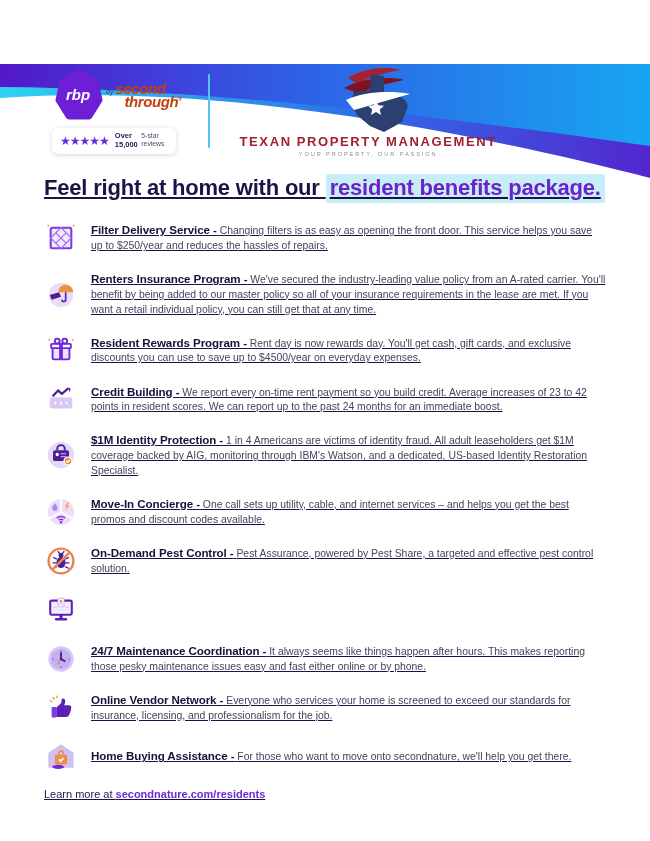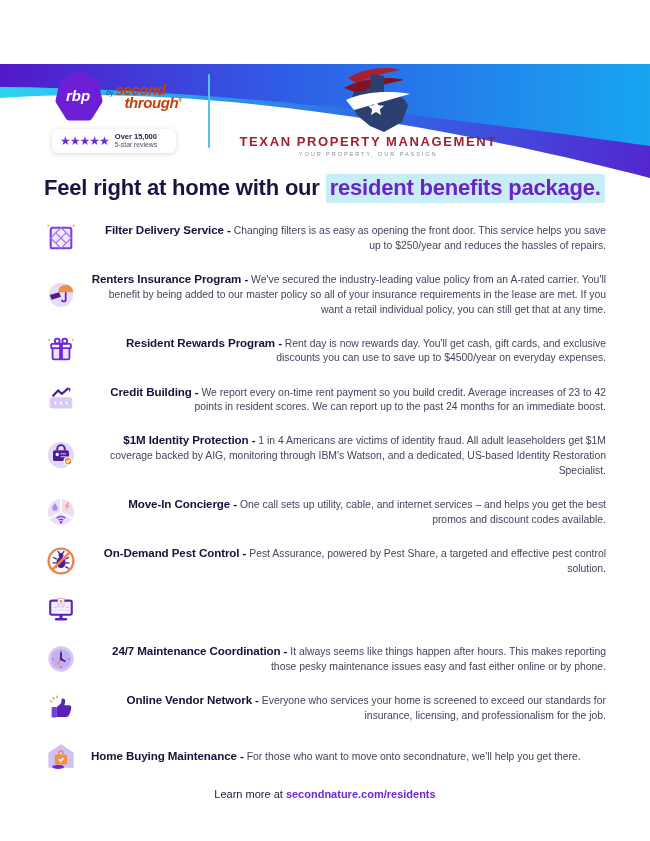"Over 15,000" .rev-text { flex-direction: column -> row }
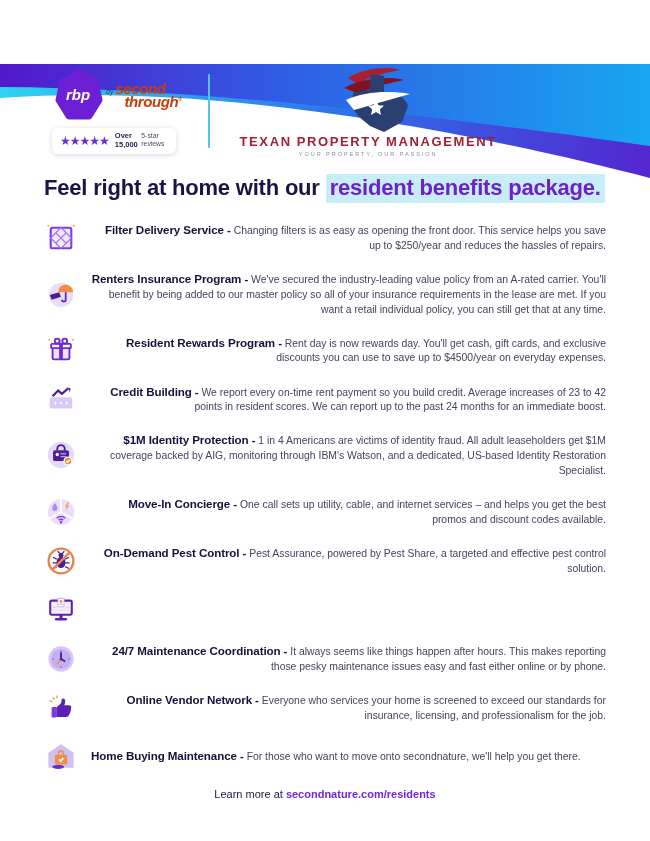"Feel right at home with" .content { text-decoration: none -> underline }
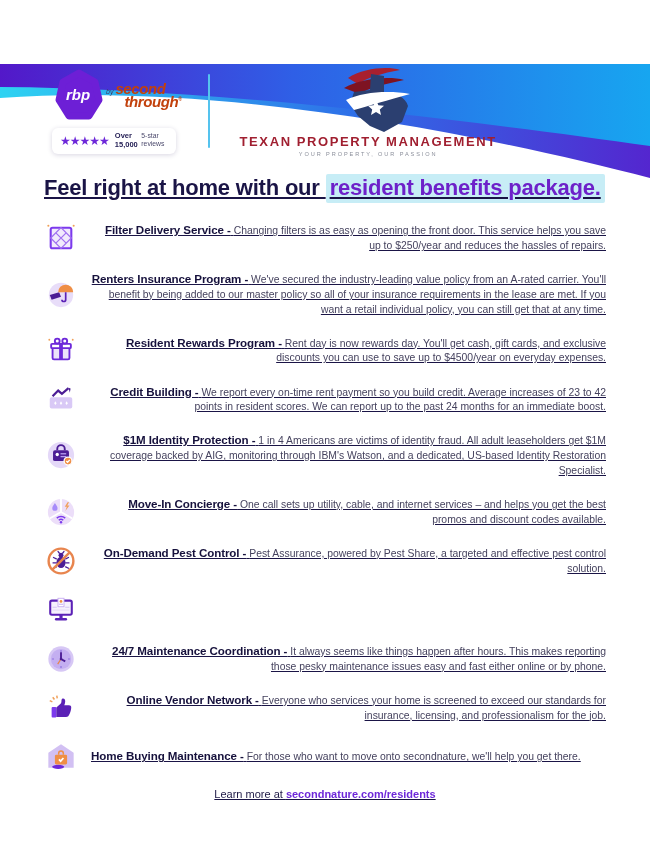"Filter Delivery Service - Changing" .btext { text-align: right -> none }
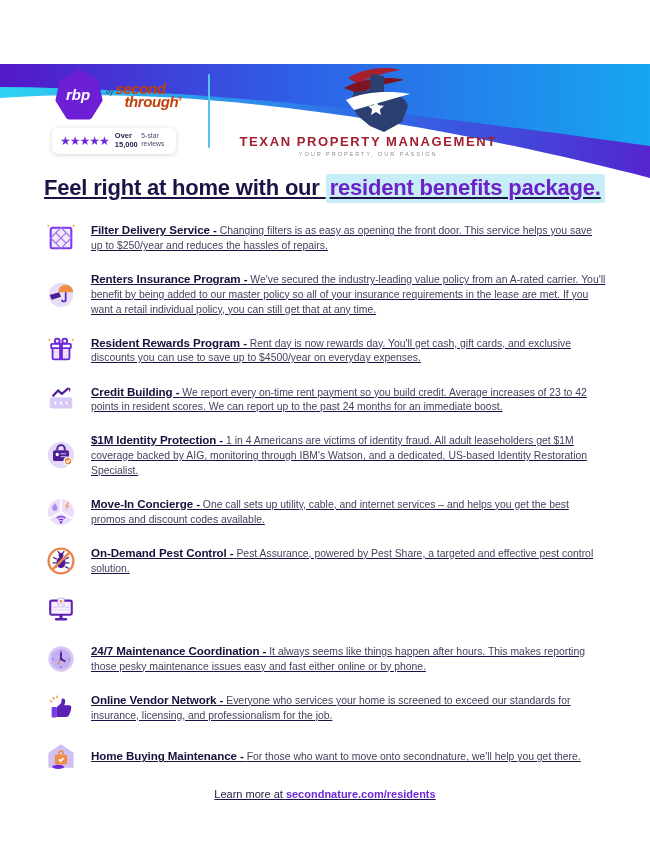"Home Buying Maintenance -" strong { text: Maintenance -> Assistance }
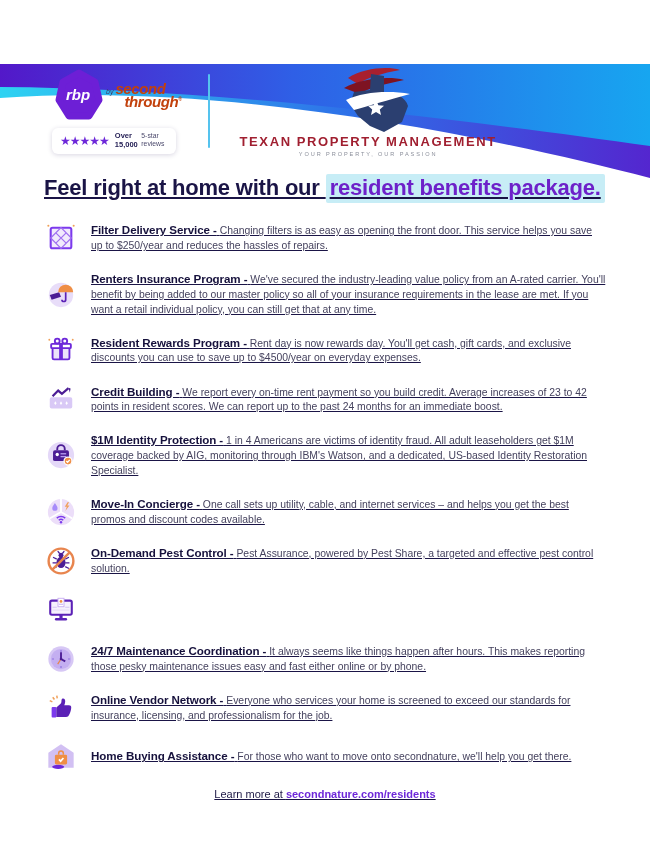"Learn more at secondnature.com/residents" .learn-more { text-align: center -> none }
